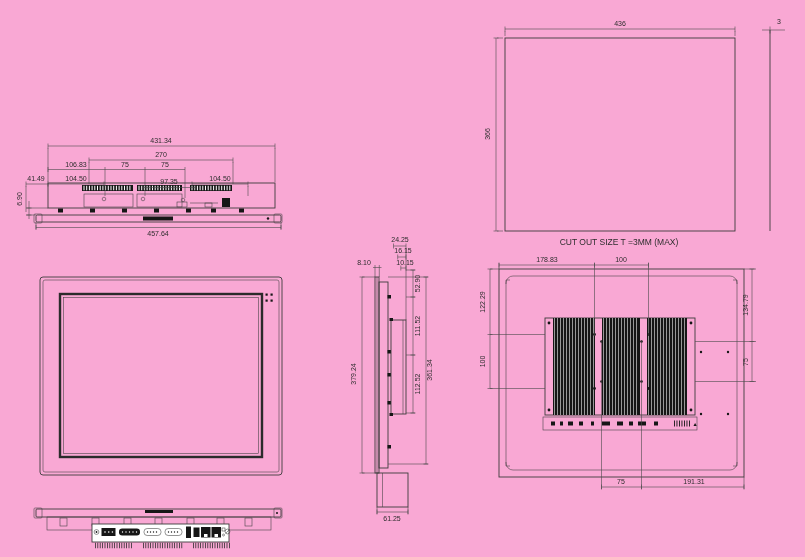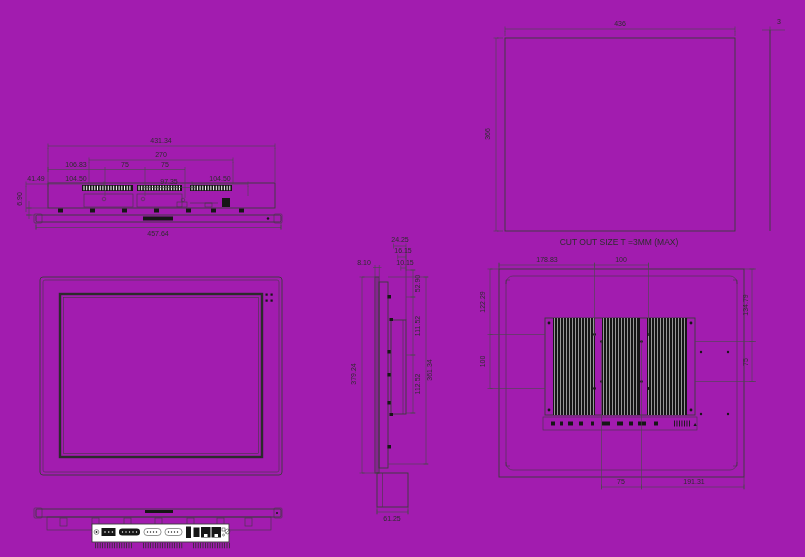"CUT OUT SIZE T =3MM" #stage { background: #a21caf -> #f9a8d4 }
